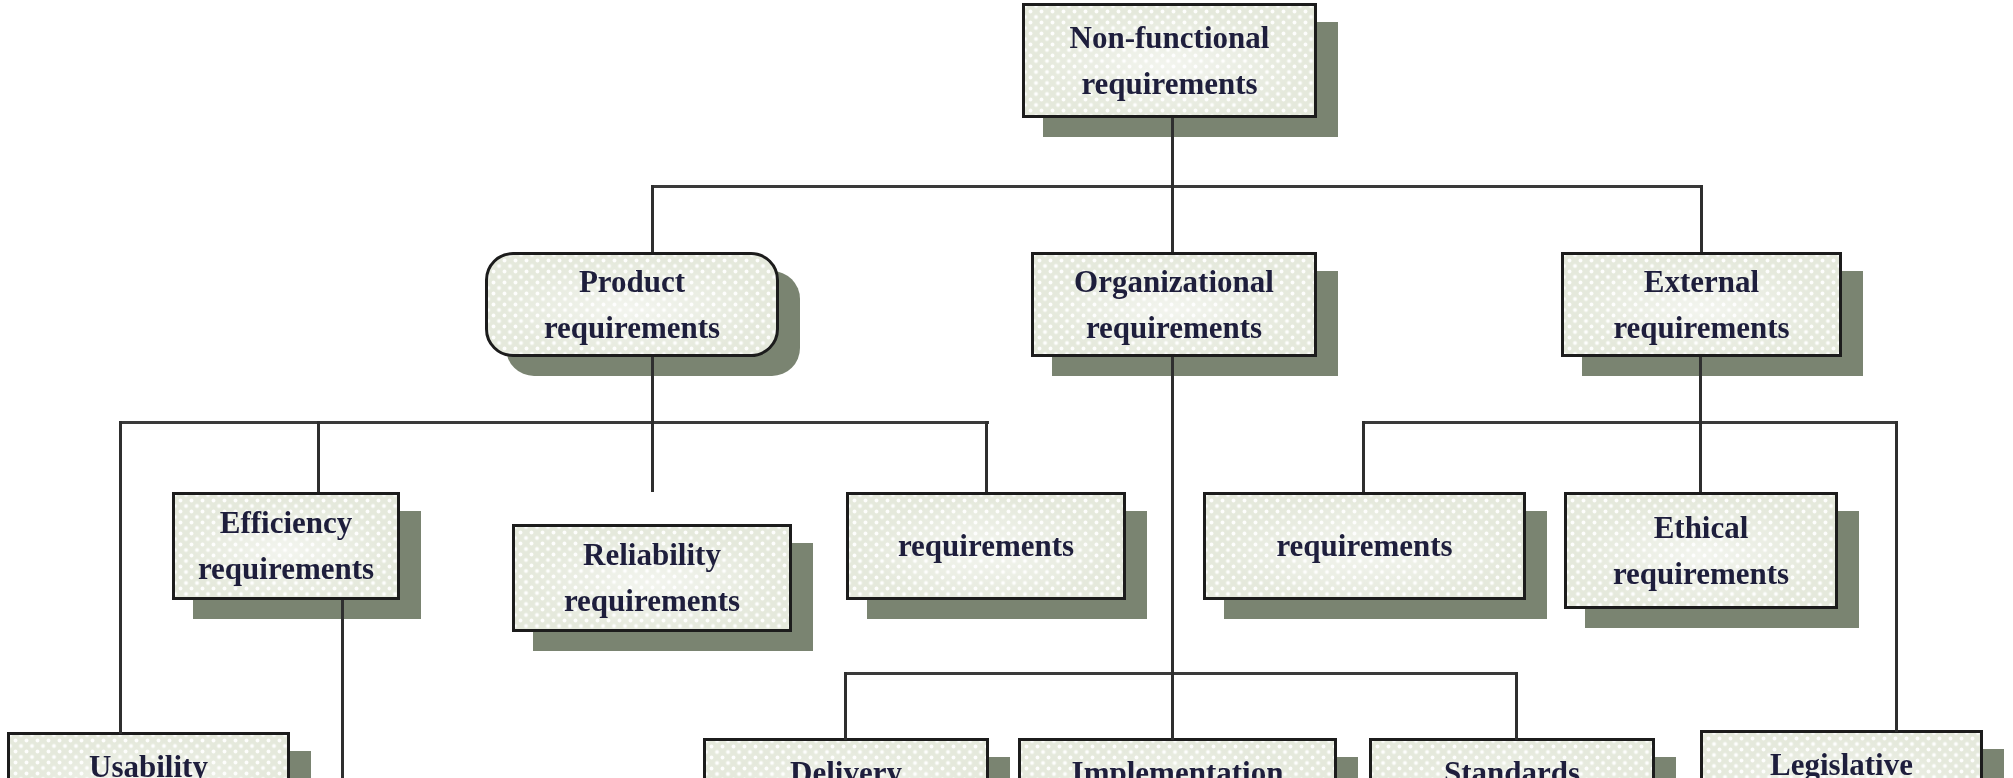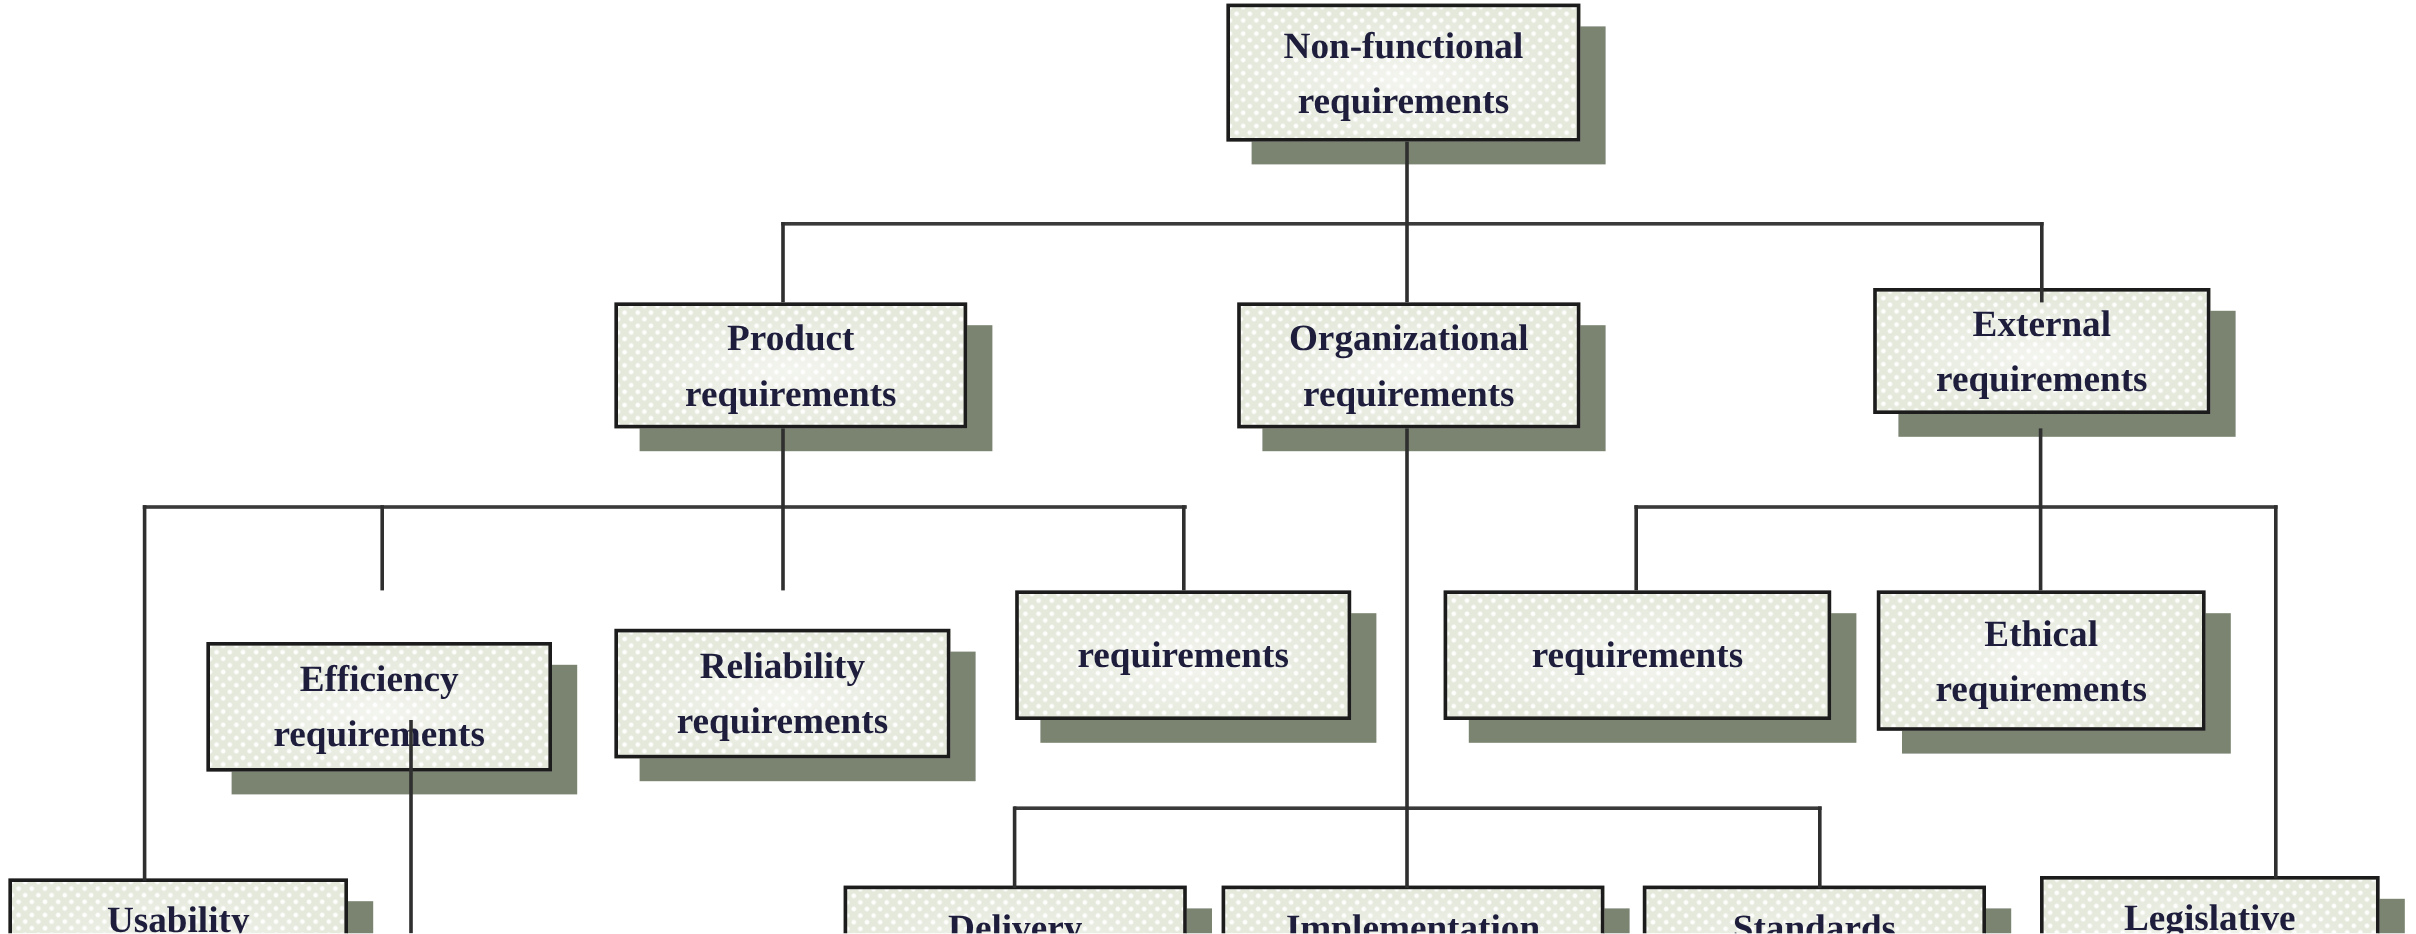"Product" div.node { border-radius: none -> 28px; left: 512px -> 485px }
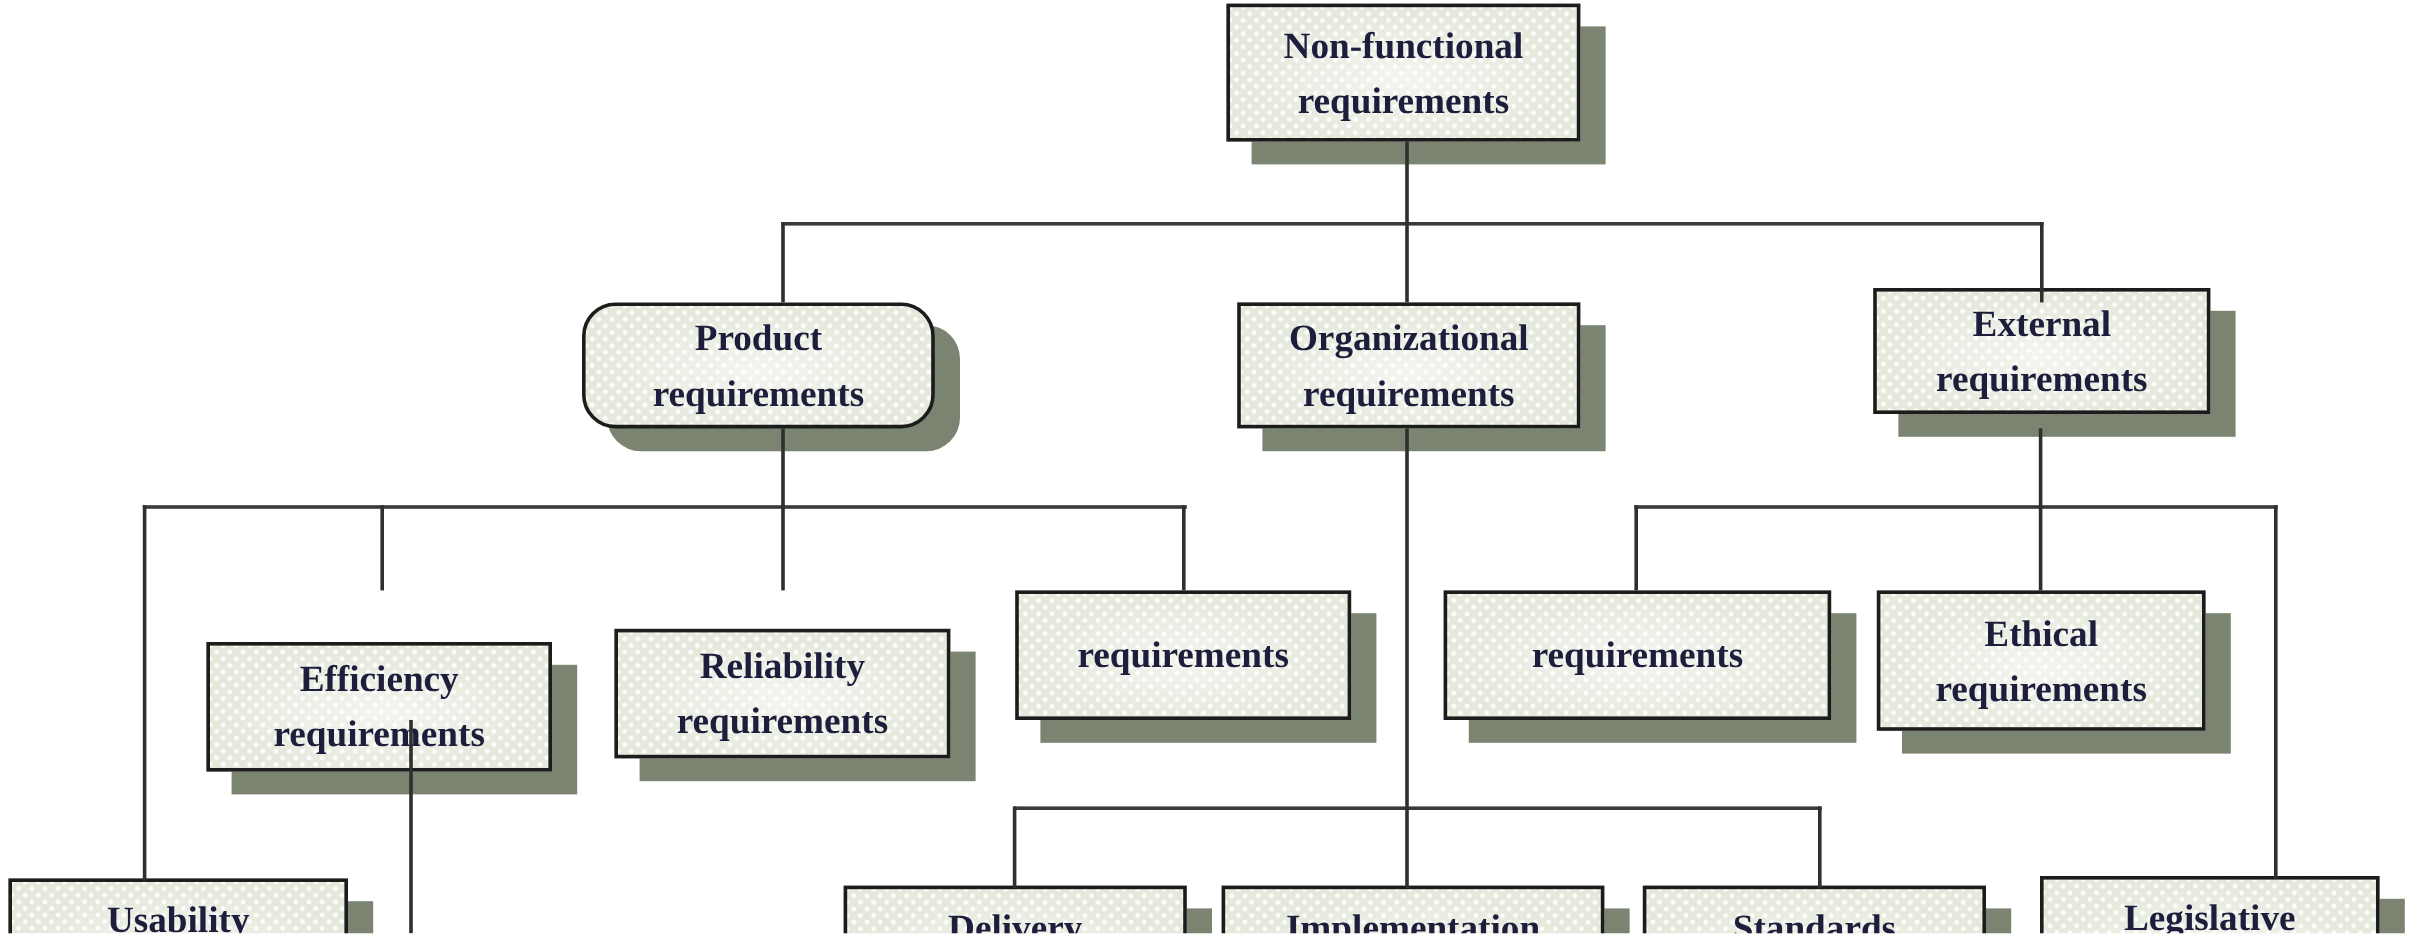"External" div.node { top: 240px -> 252px }
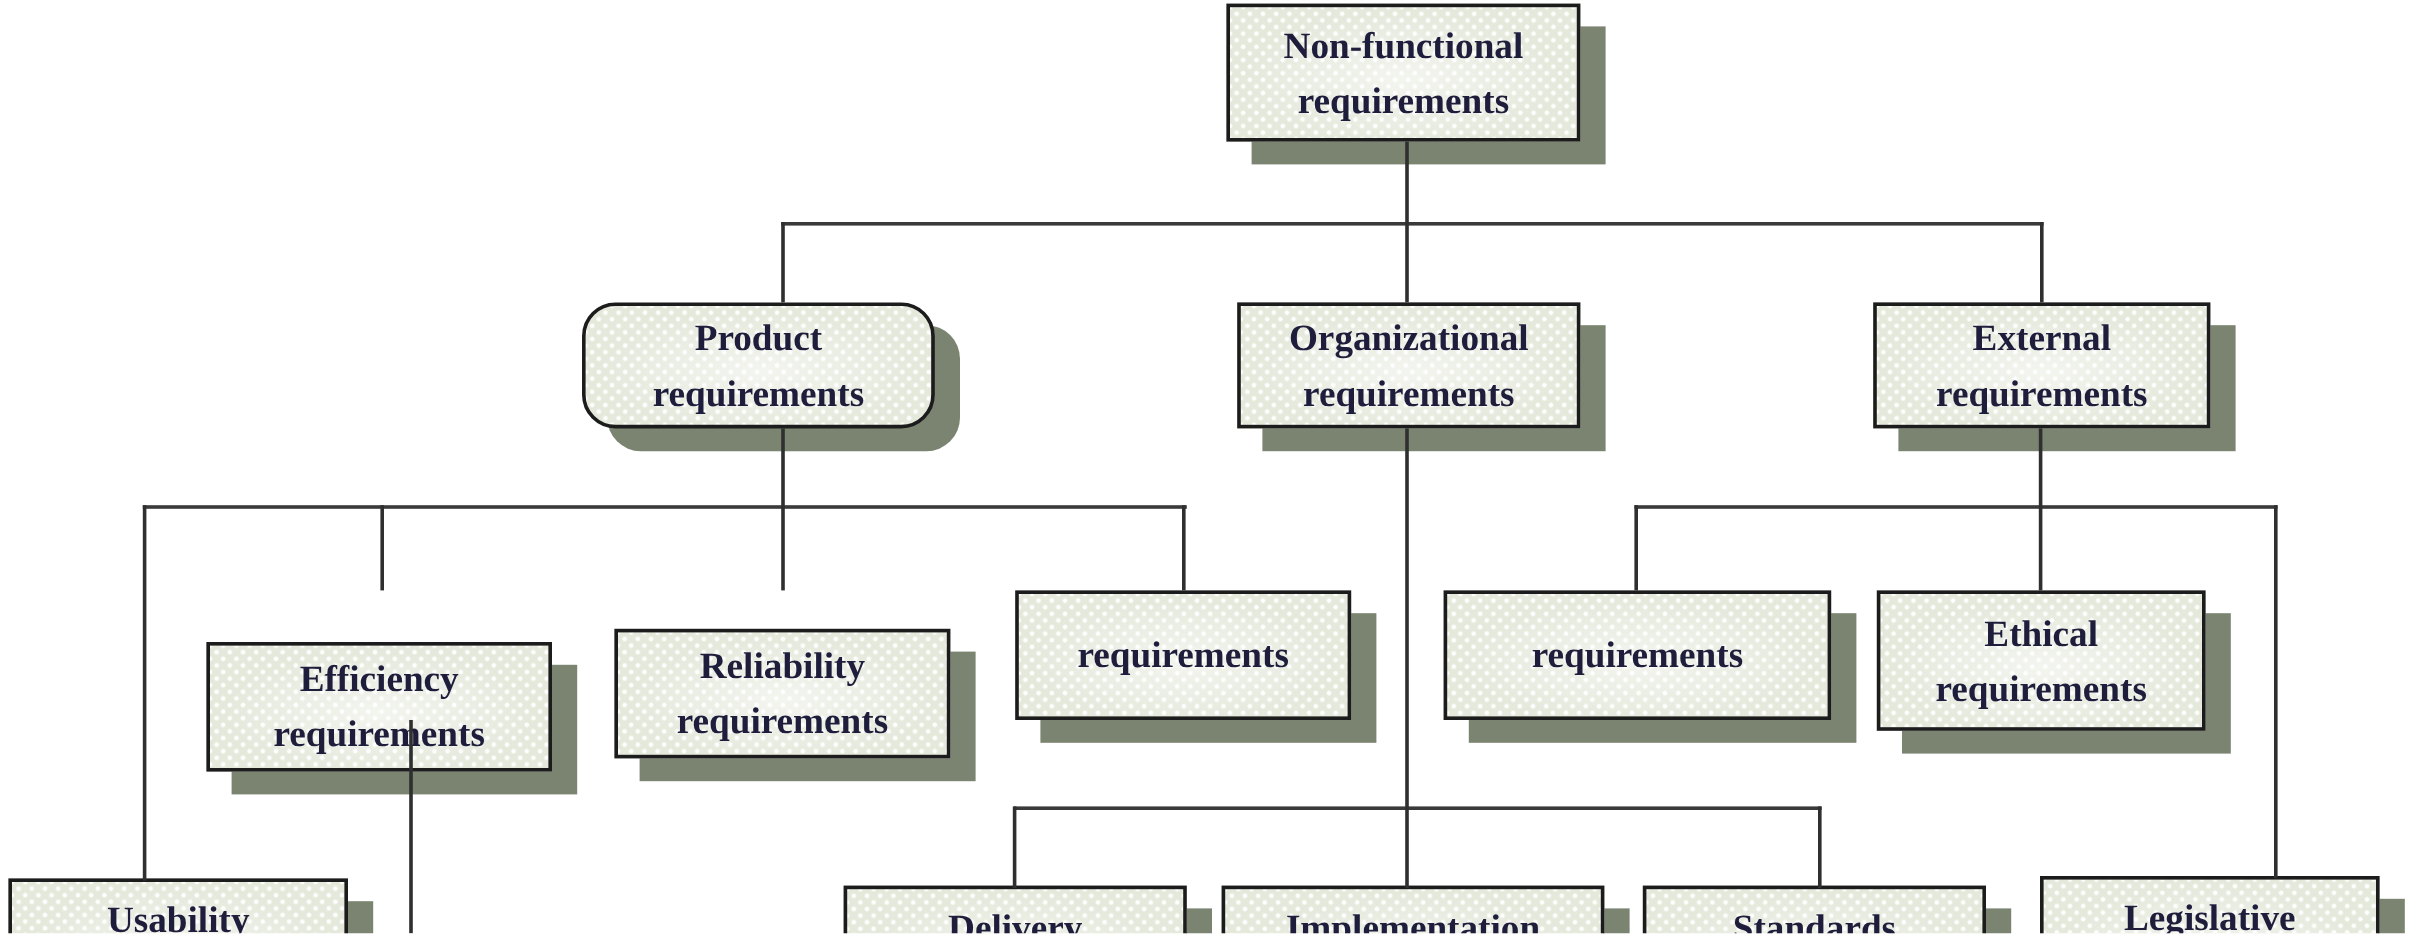"Efficiency" div.node { margin-top: 43px -> none; width: 288px -> 228px }
